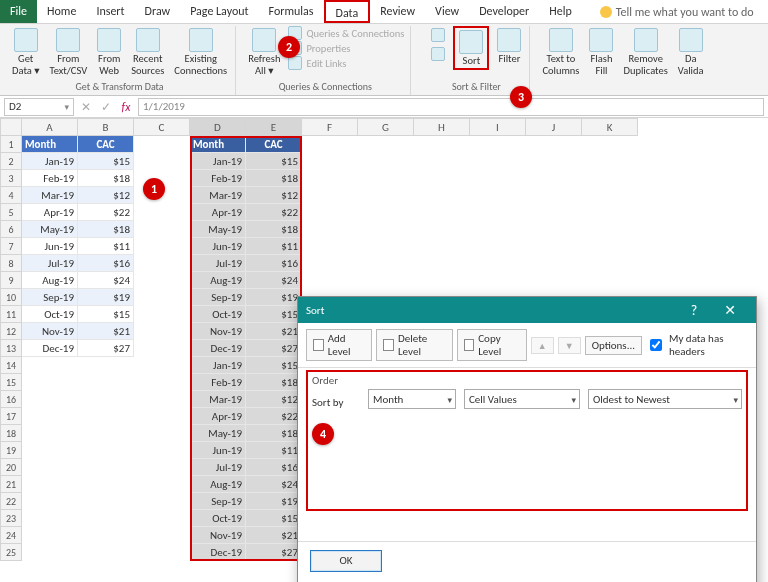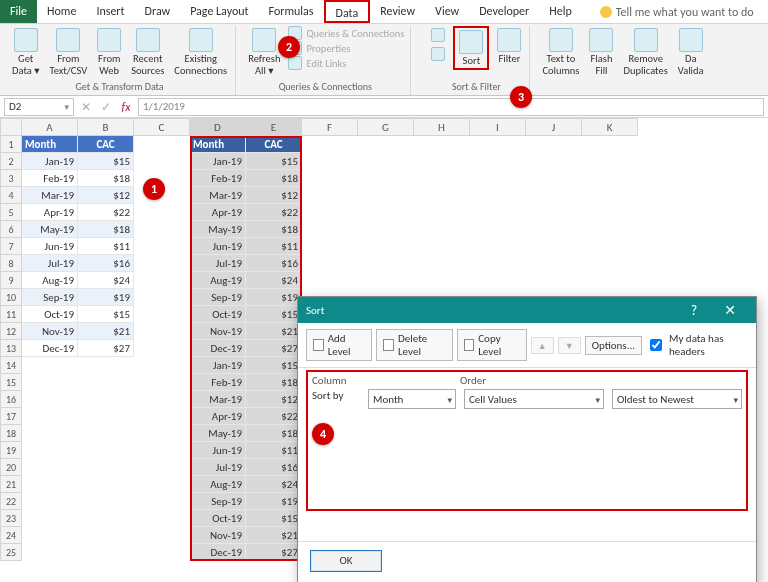"Column" div { html: <div>Column</div> -> none }
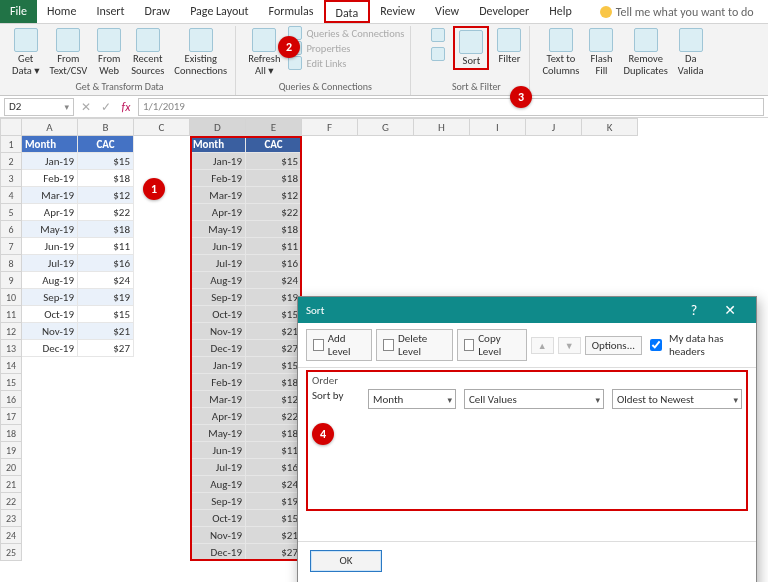"Sort by" .dlg-body .row { align-items: flex-start -> flex-end }
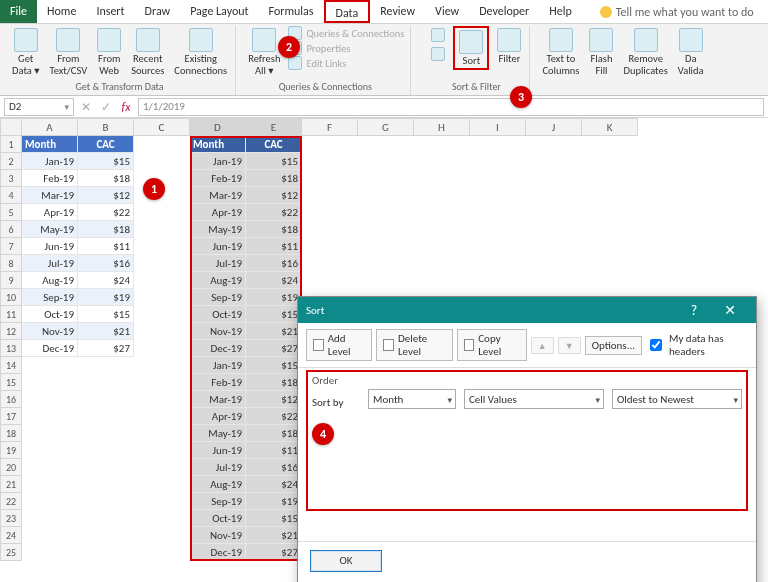"Cell Values" .dd2.c2 { width: 140px -> 116px }
